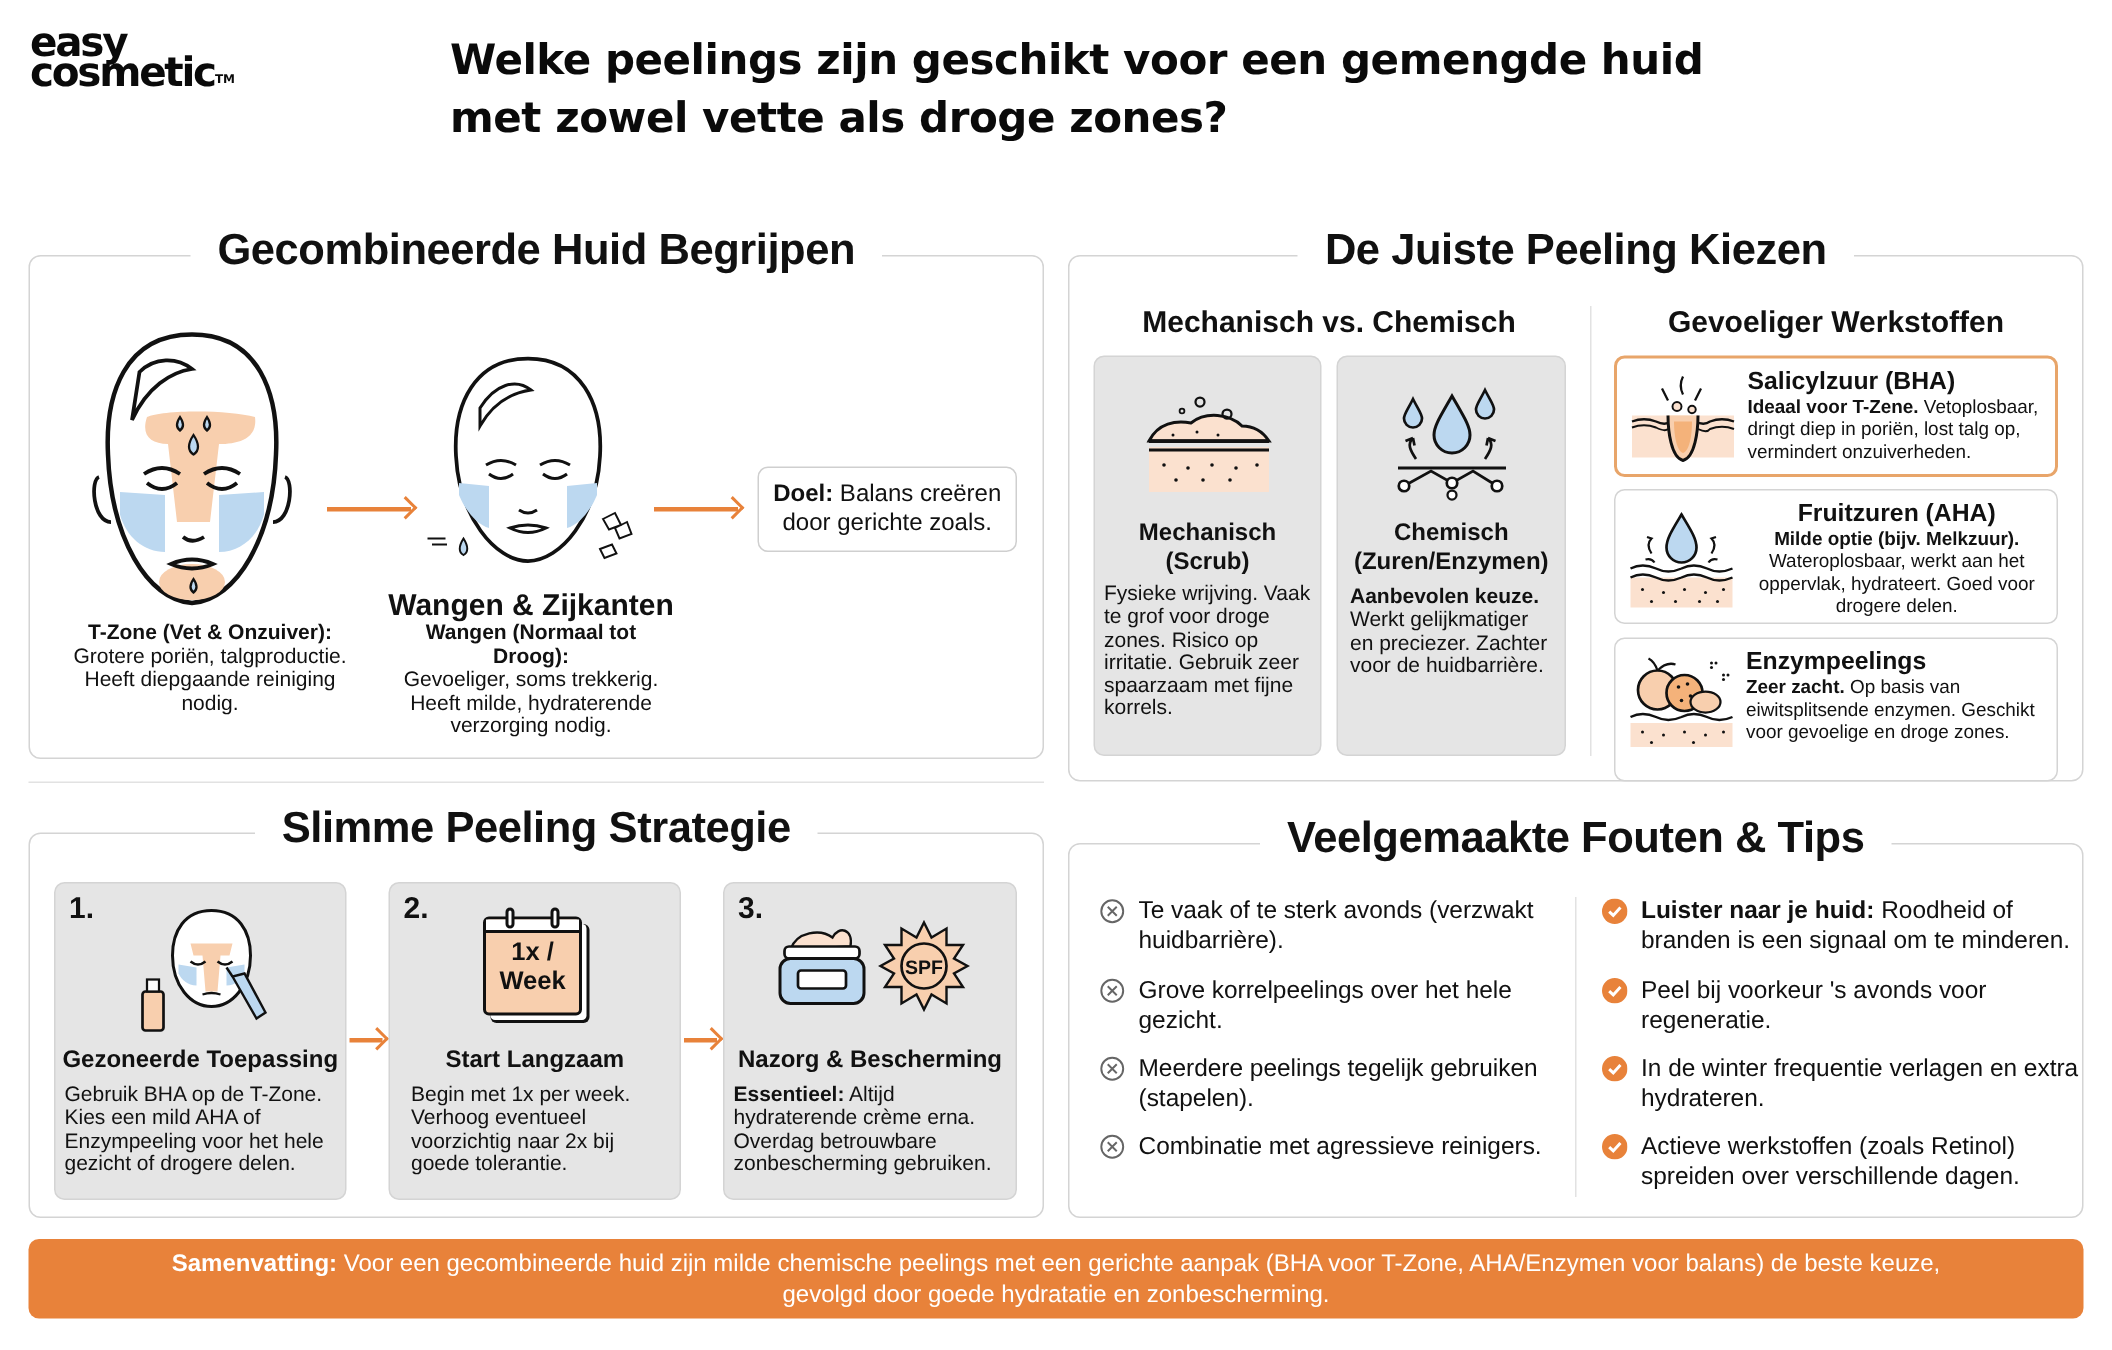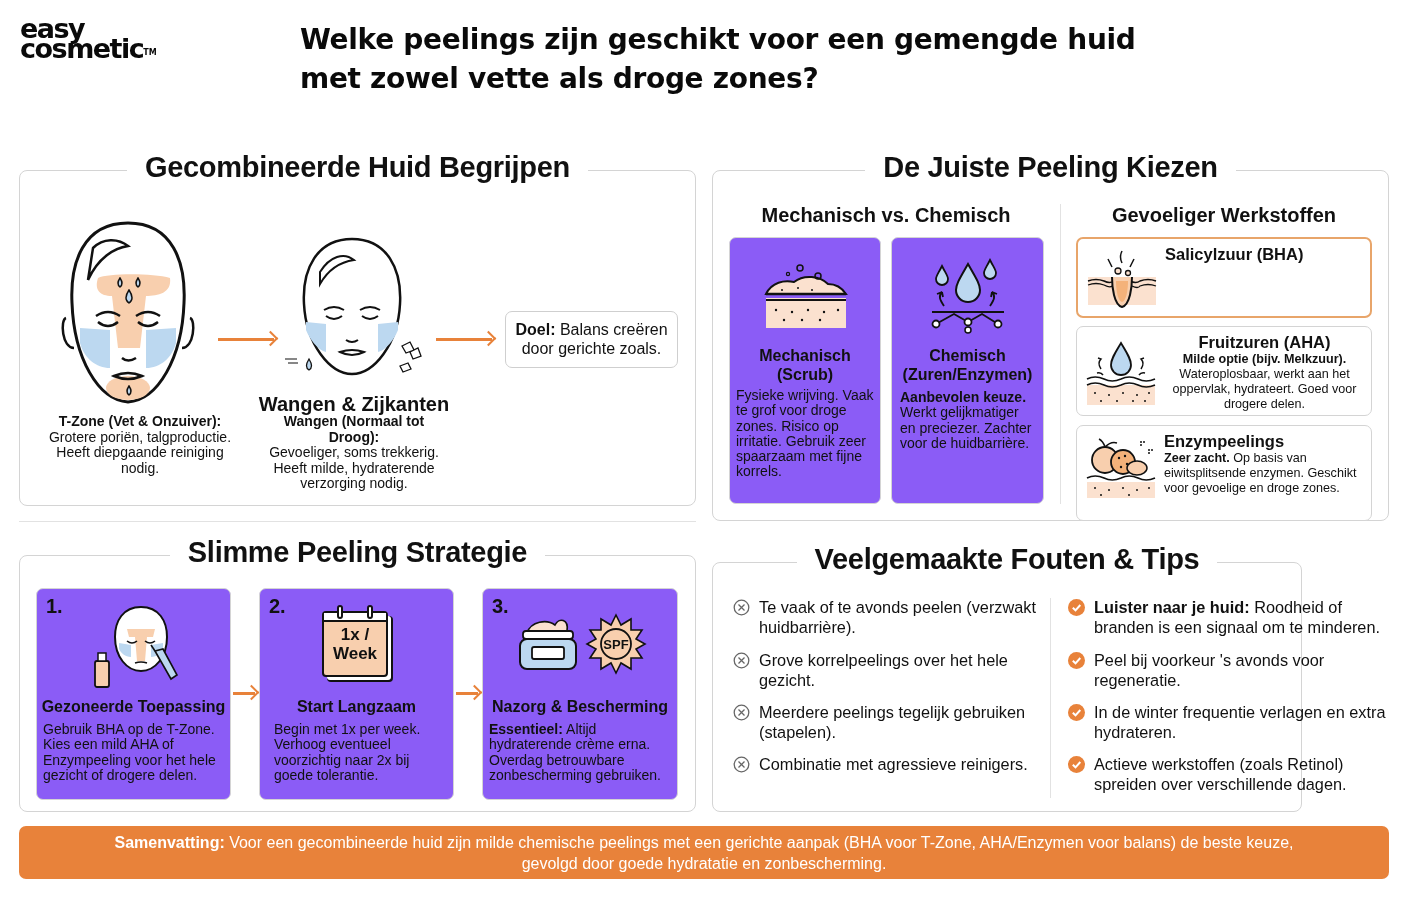"Ideaal voor T-Zene. Vetoplosbaar, dringt" div.d { html: none -> <div><b>Ideaal voor T-Zene.</b><span> Vetoplosbaar, dringt diep in poriën, lost talg op, vermindert onzuiverheden.</span></div> }
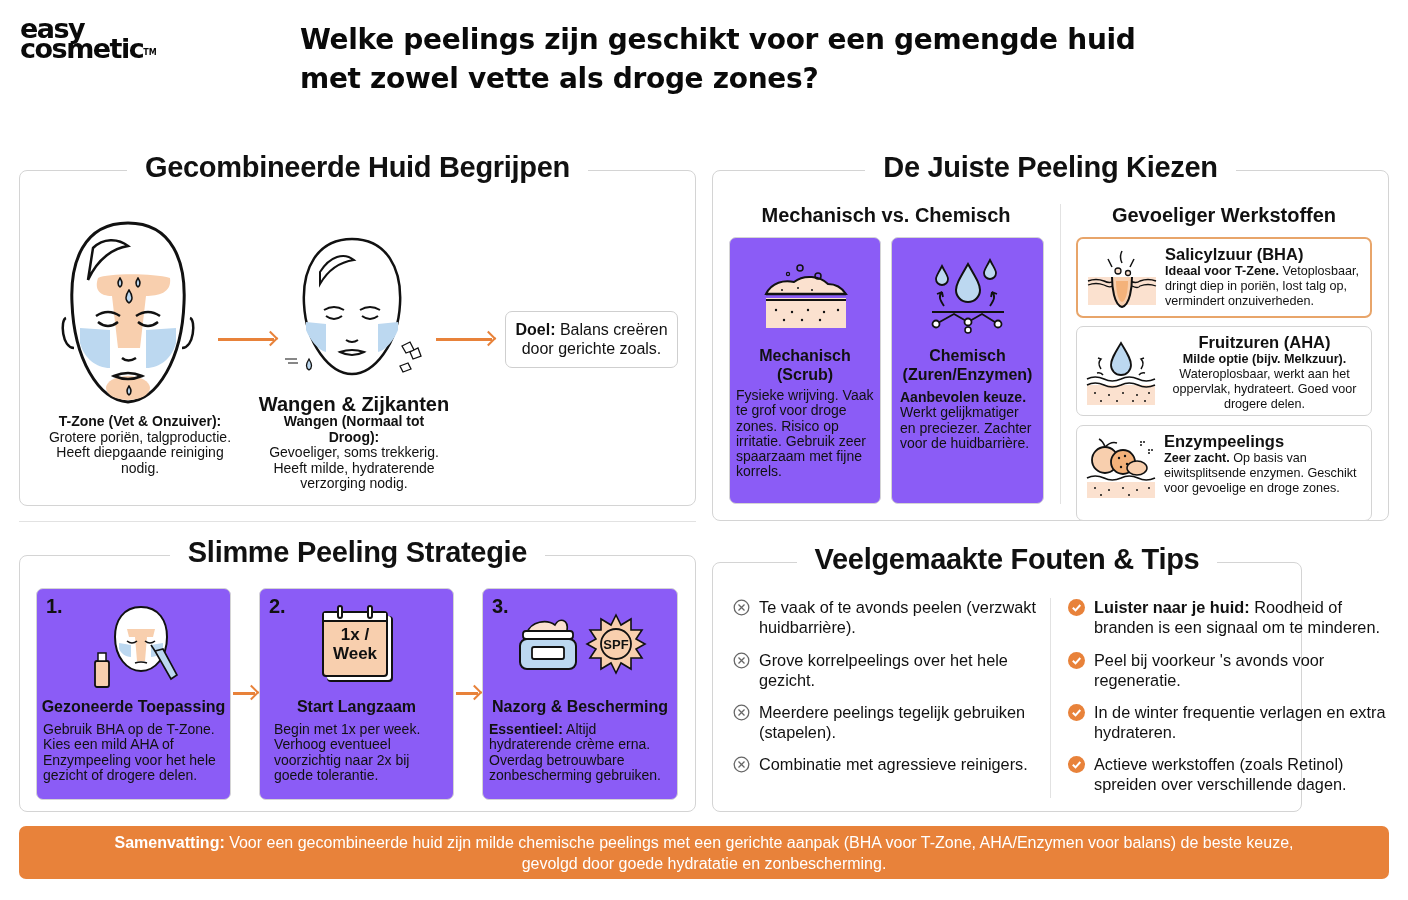"Mechanisch (Scrub)" .card { background: #8b5cf6 -> #e5e5e5 }
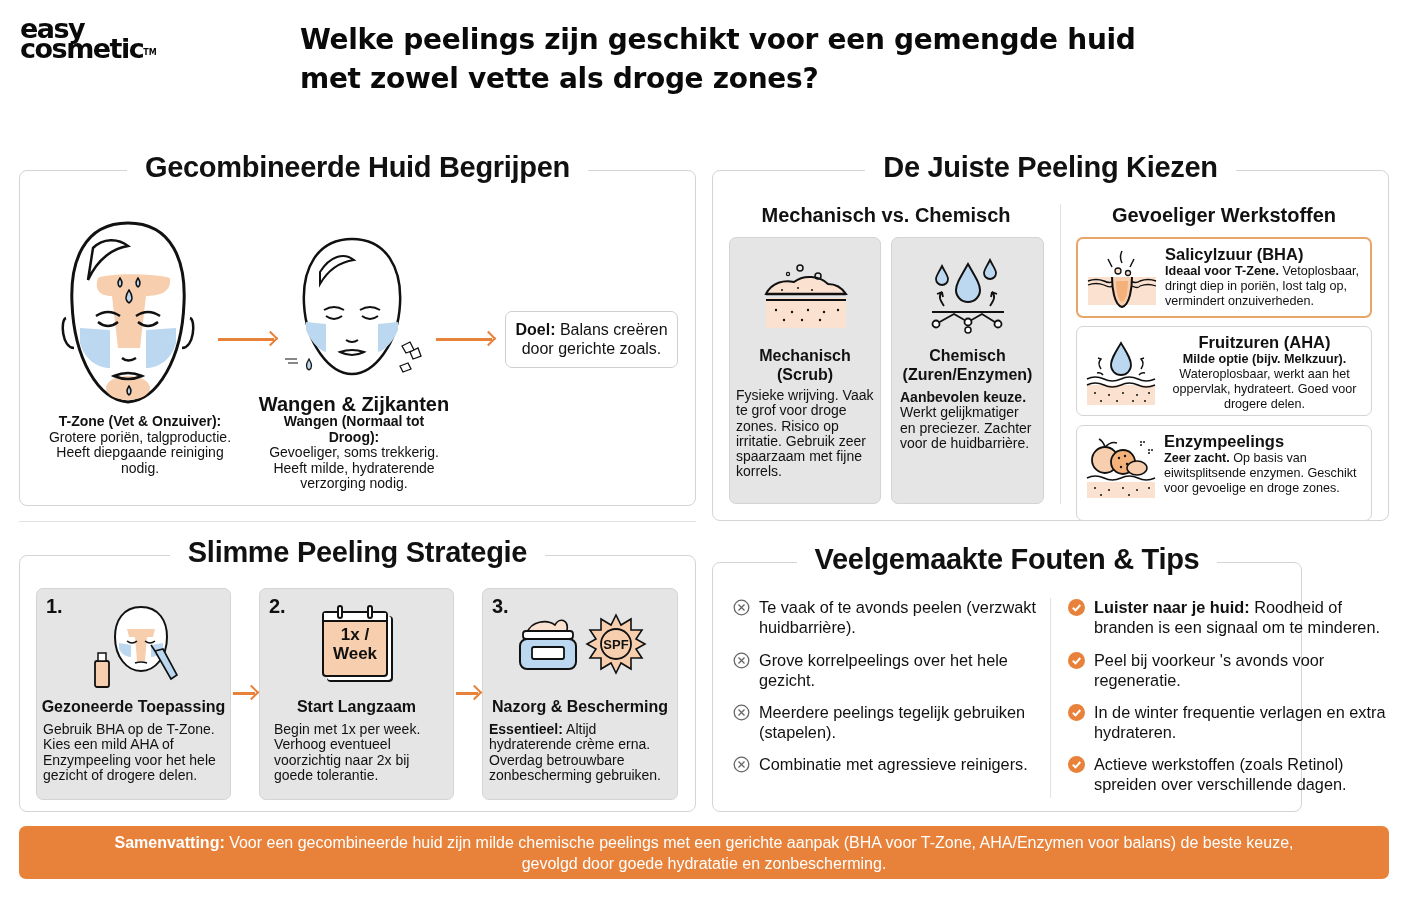"Veelgemaakte Fouten & Tips" div.panel { width: 590px -> 677px }
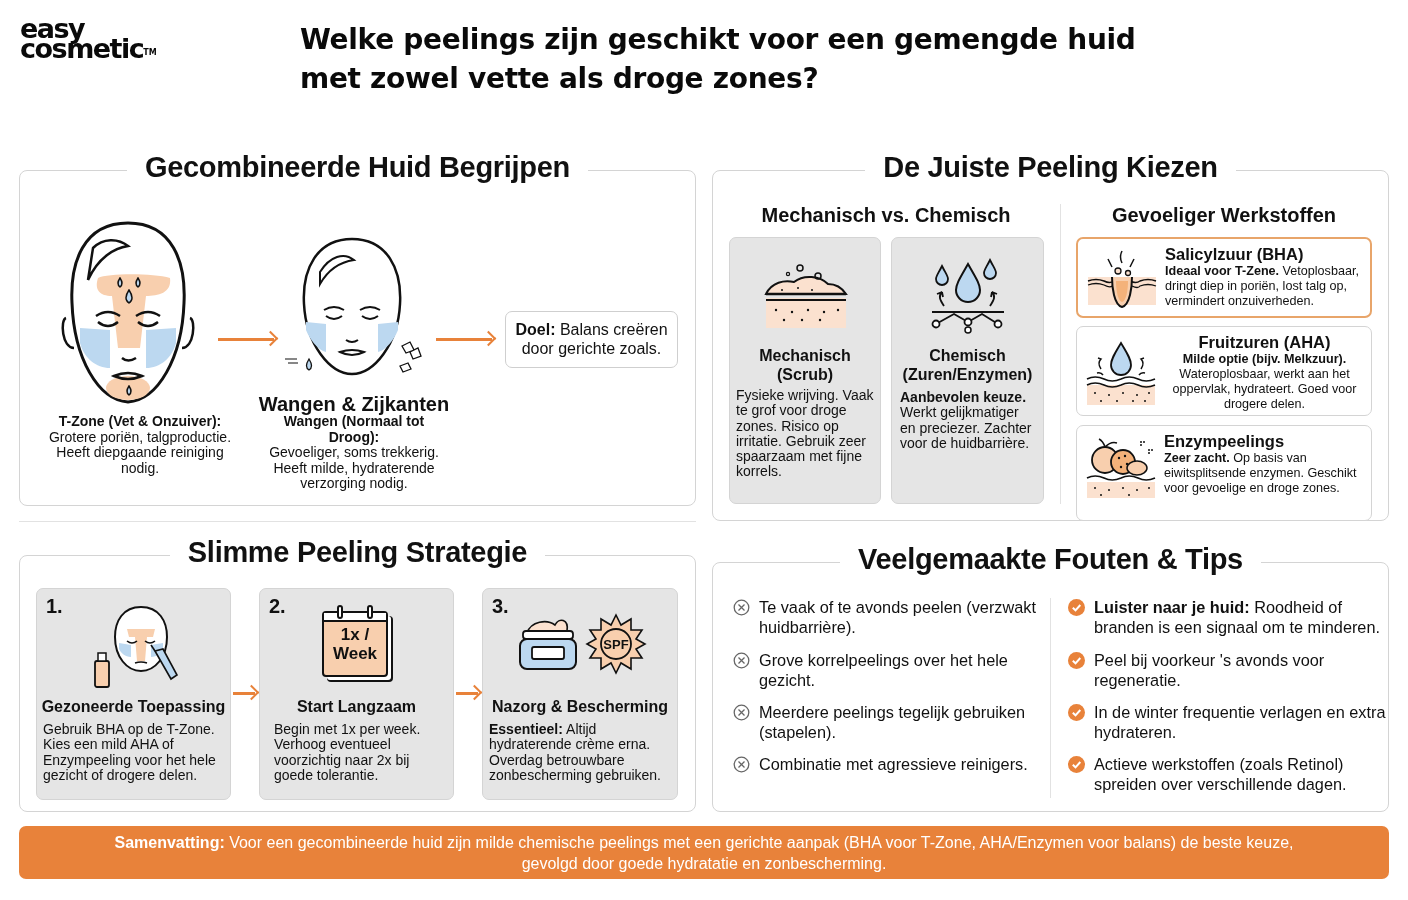"Te vaak of te avonds" span { text: avonds peelen -> sterk avonds }
